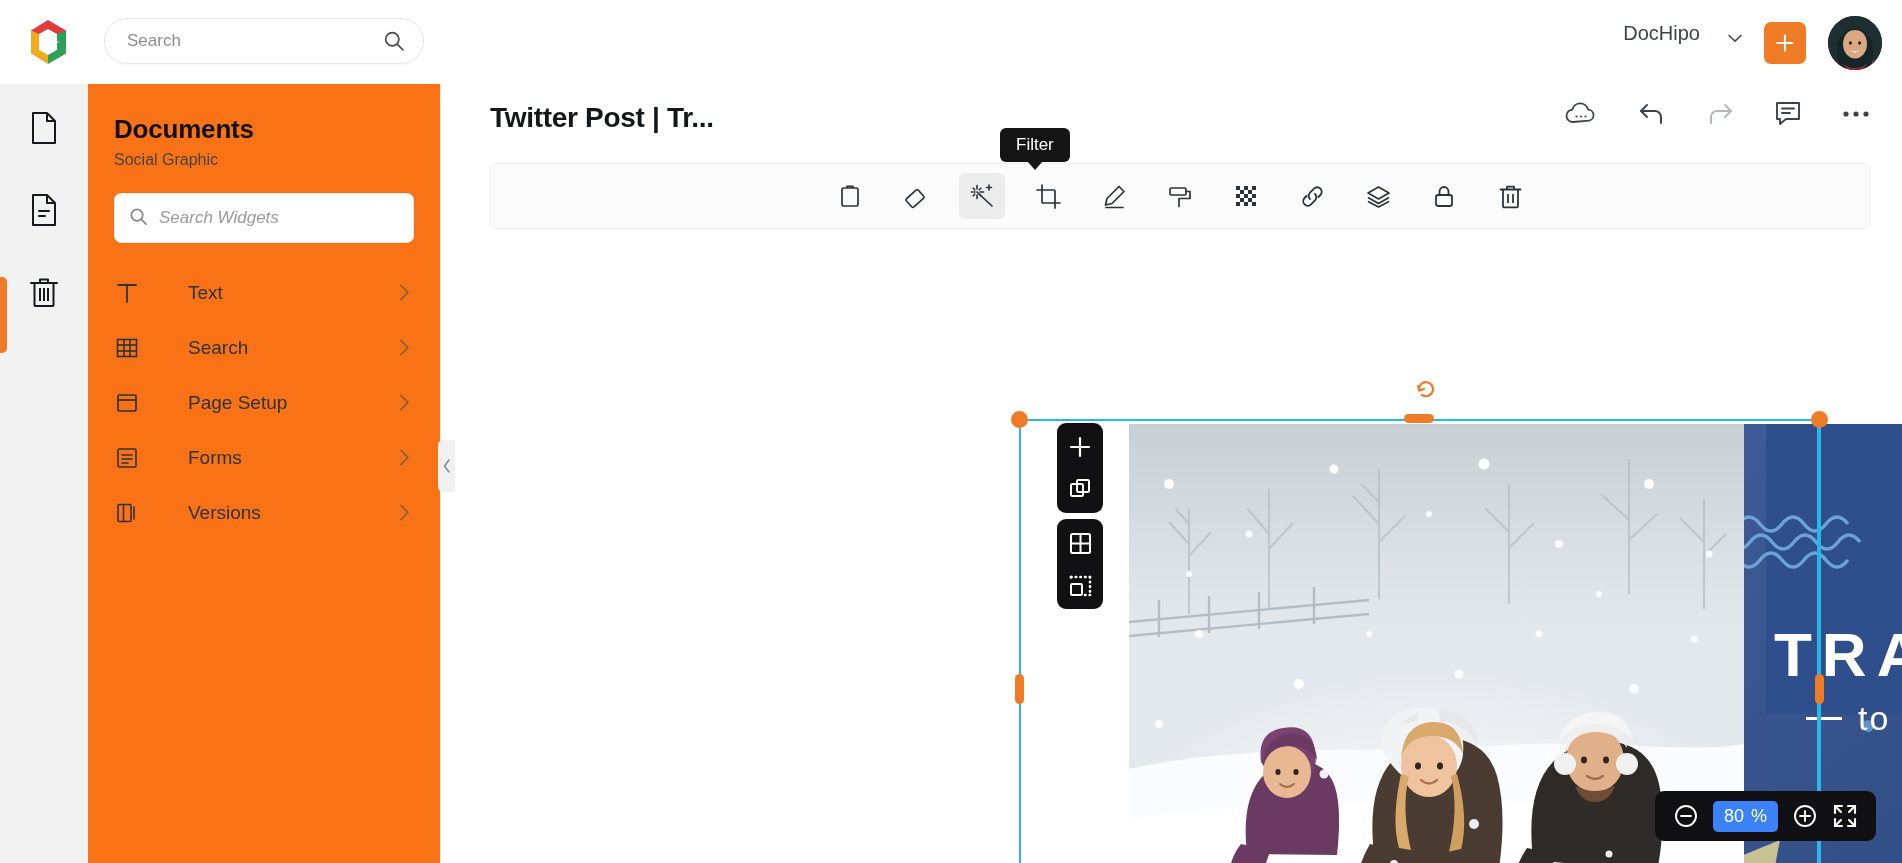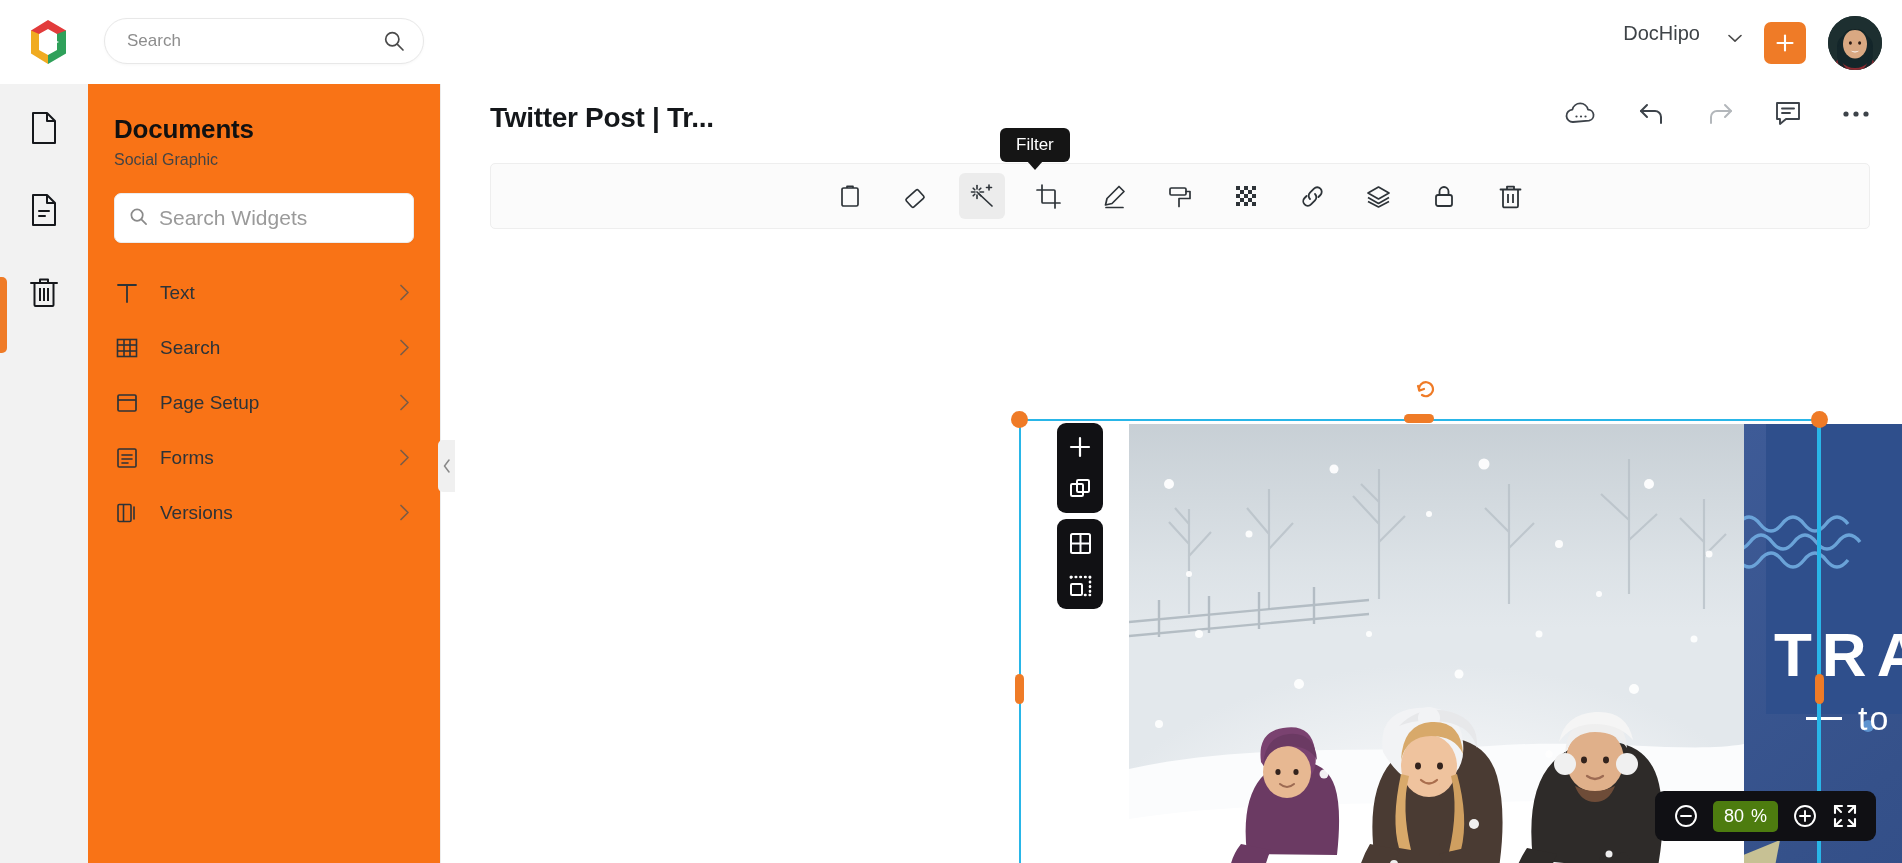"Search Widgets" .widget-search input { font-size: 21px -> 17px; font-style: none -> italic }
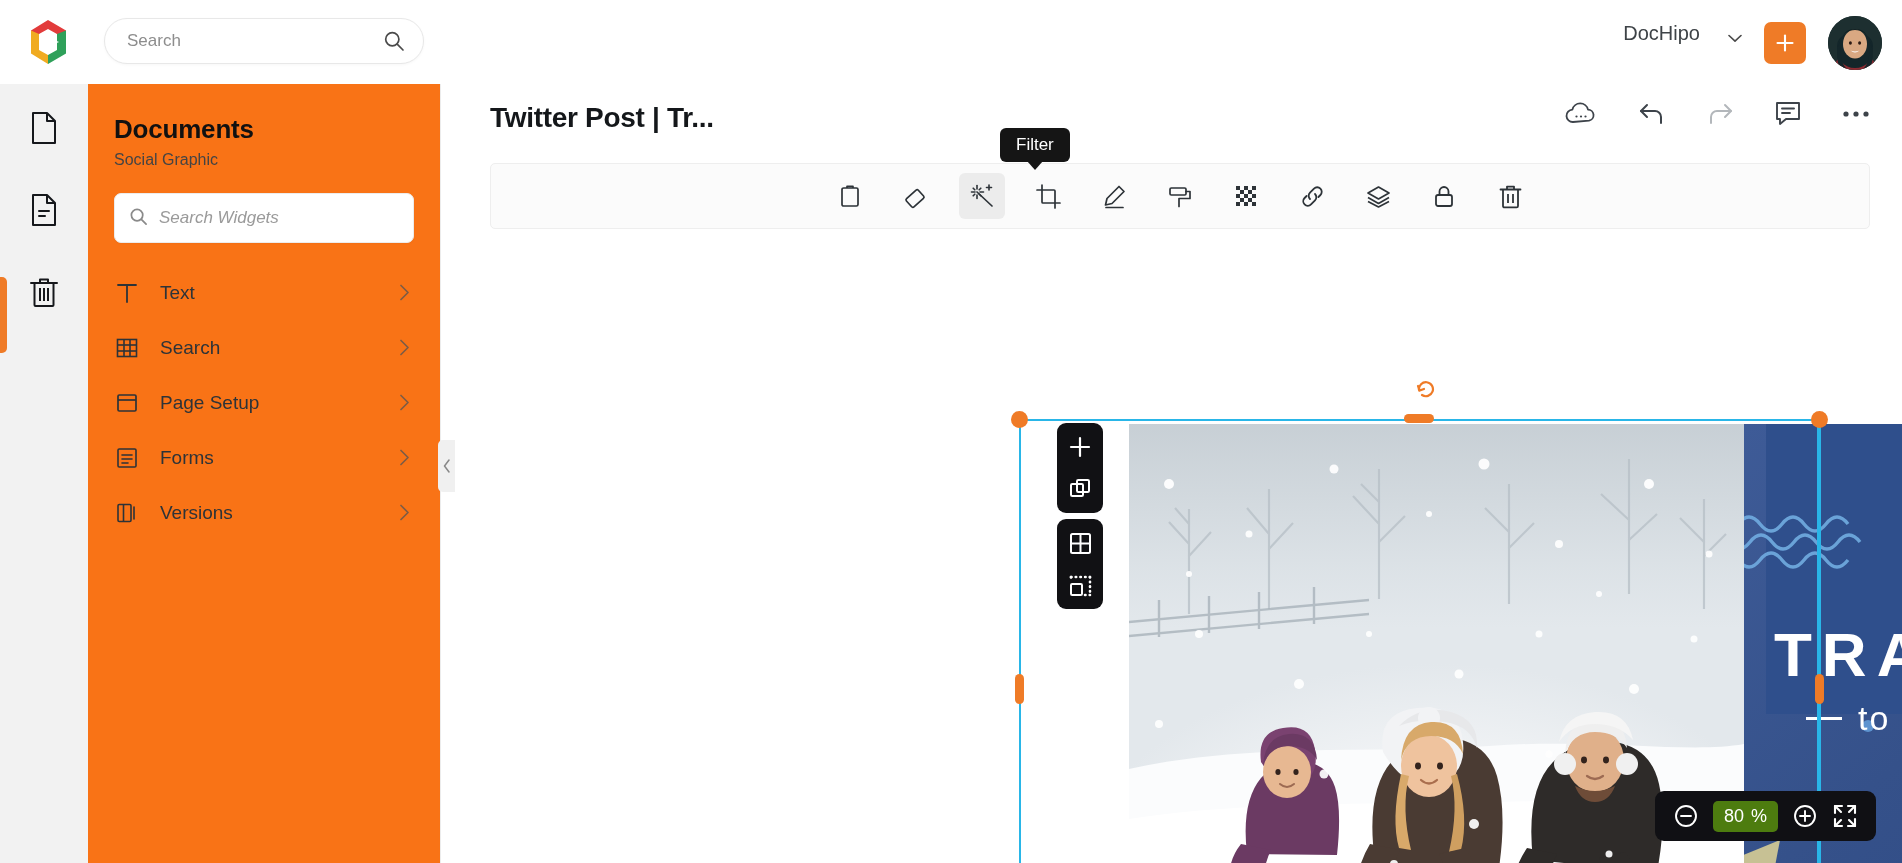"Text" .menu-row { gap: none -> 28px }
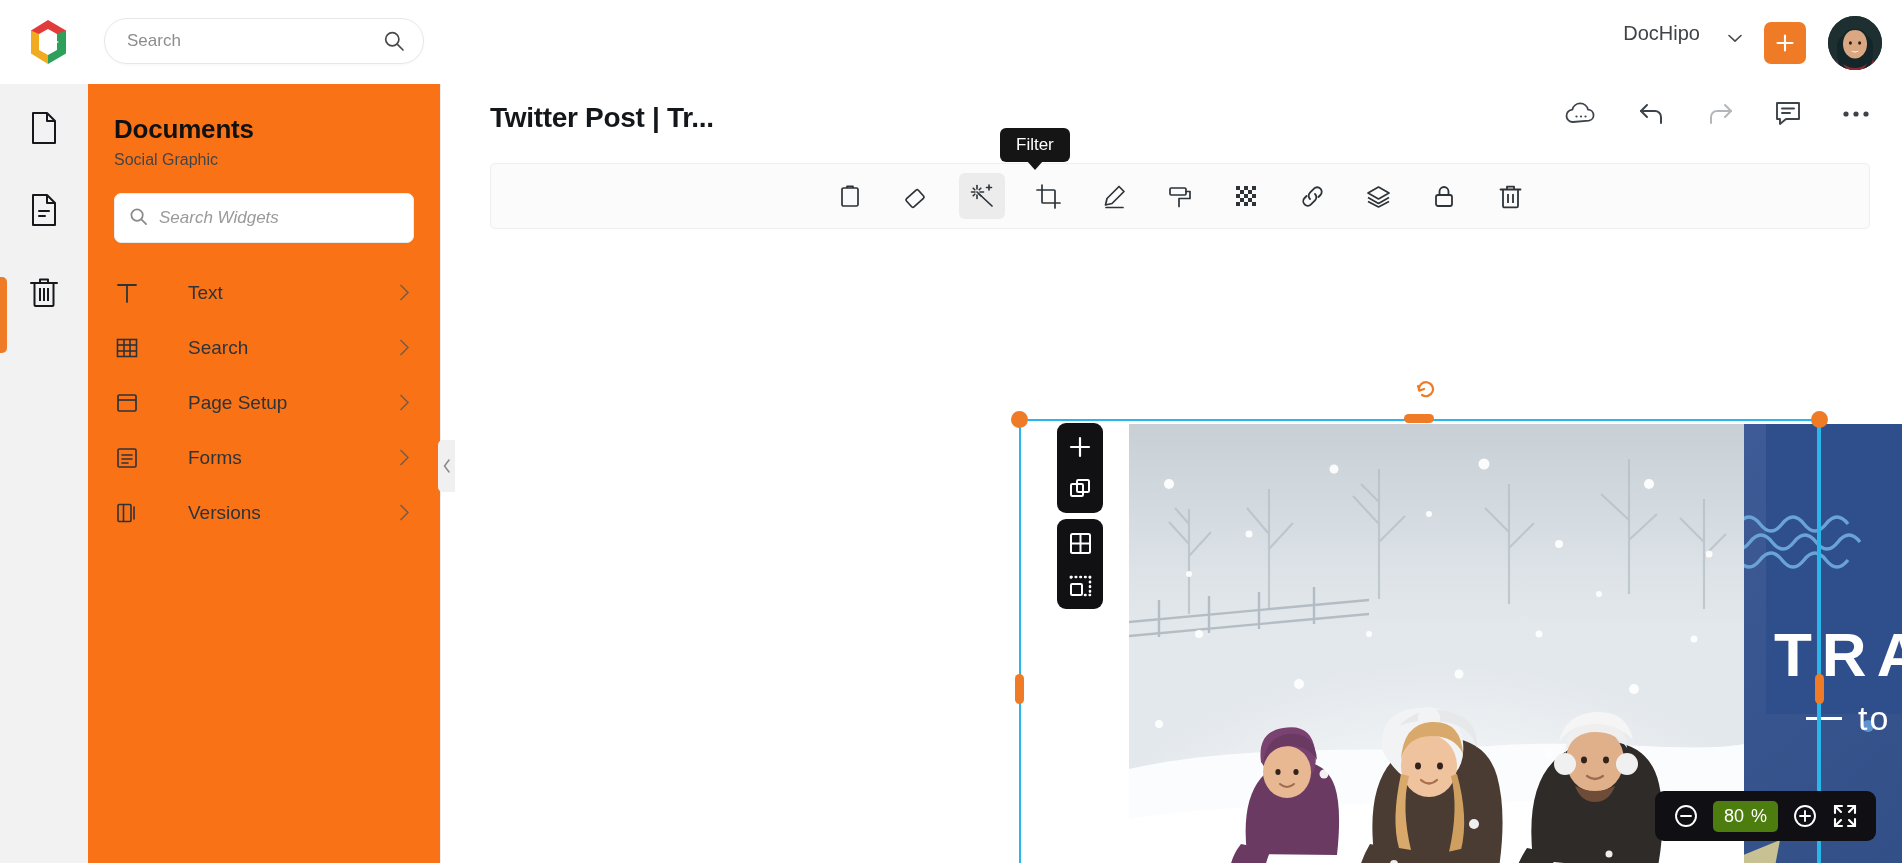"80" .zoom-pill { background: #4d7c0f -> #3b82f6 }
